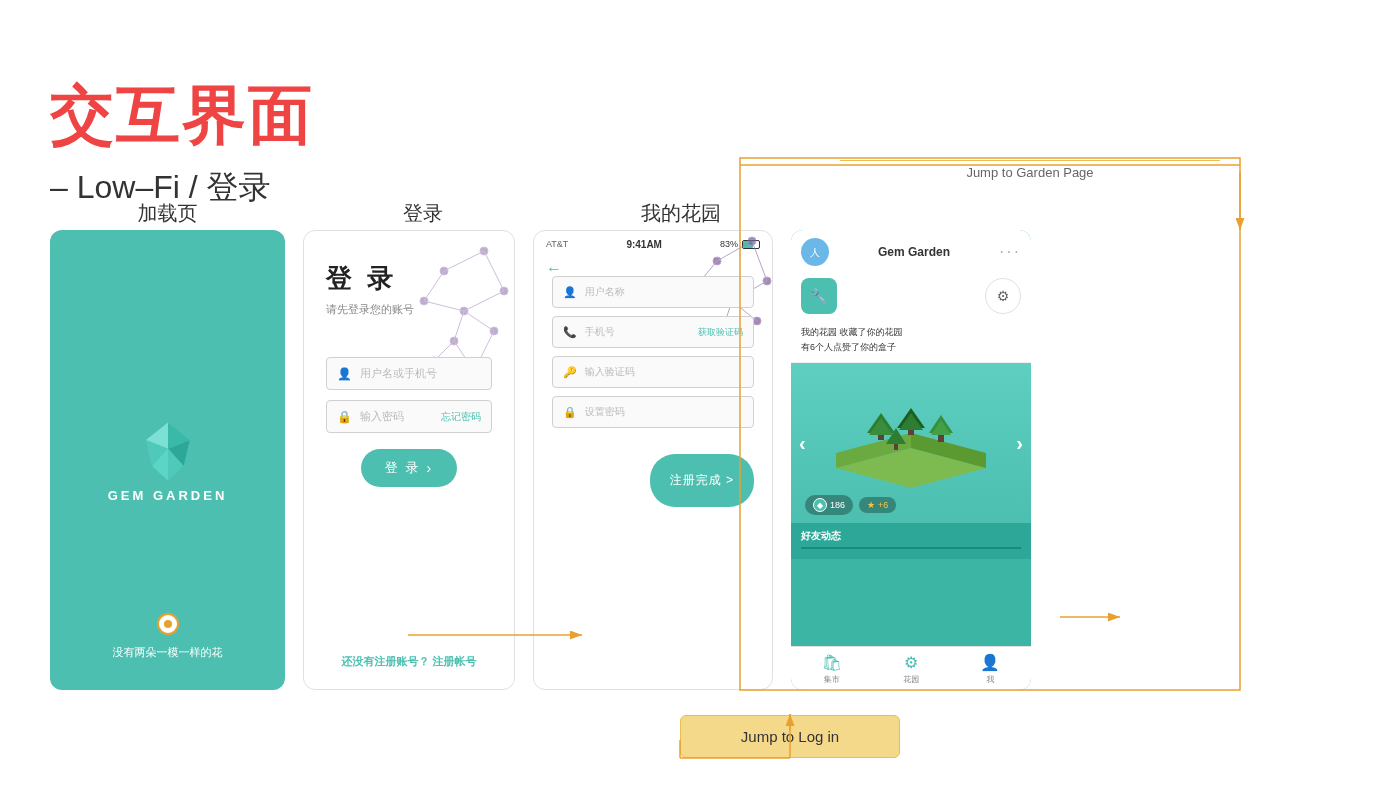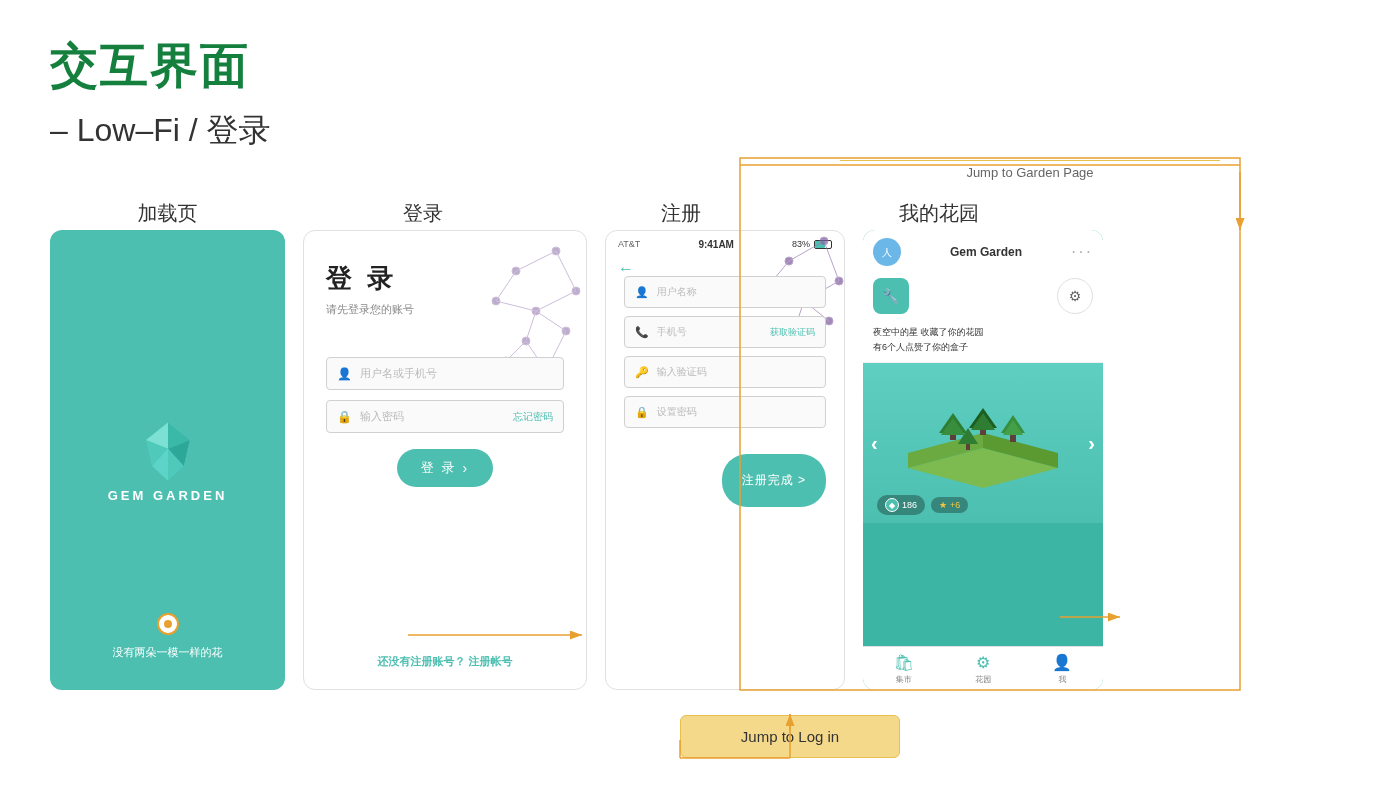"交互界面" .main-title { color: #15803d -> #ef4444; font-size: 48px -> 64px; margin-top: none -> 40px }
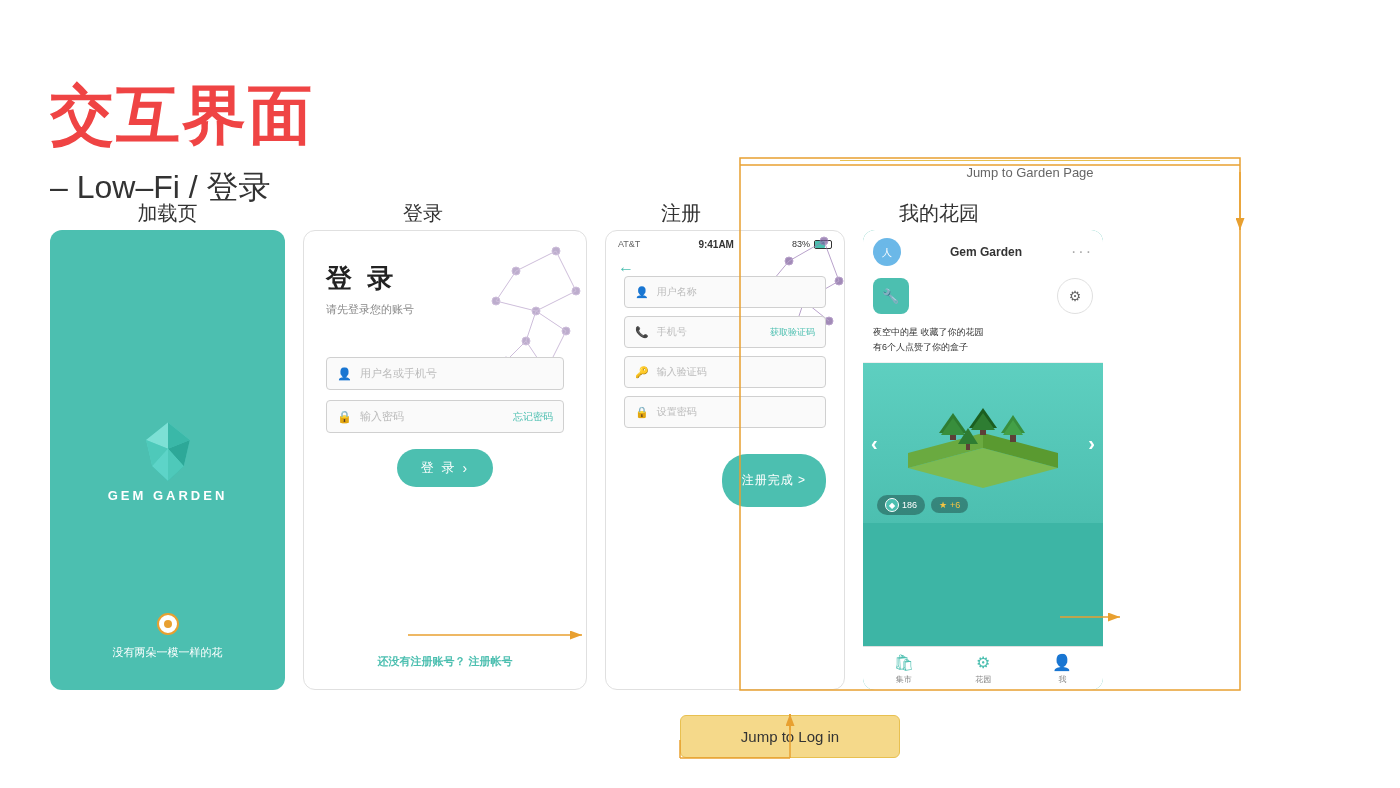"注册" div.s-label { html: <div>注册</div> -> none }
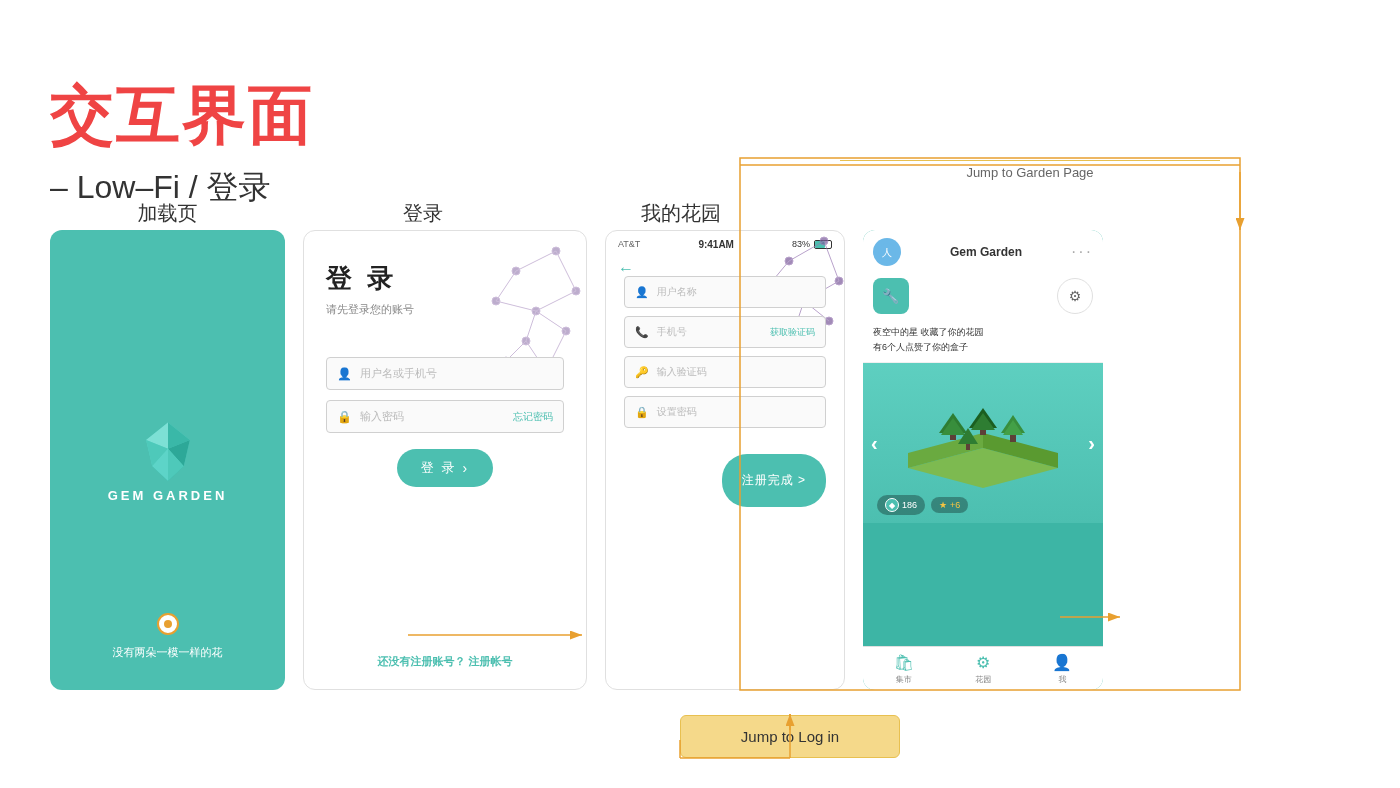"登 录" .screen-login { width: 284px -> 212px }
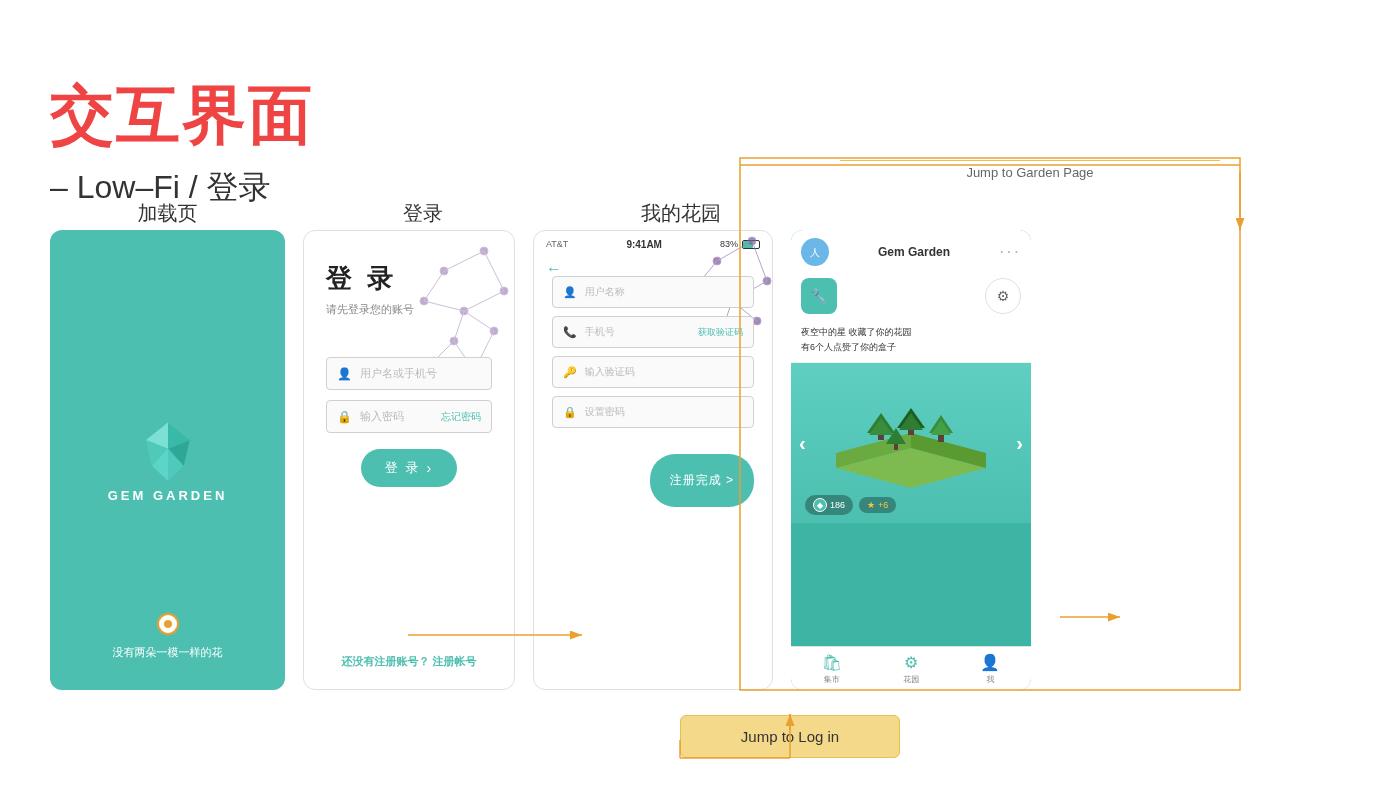"夜空中的星 收藏了你的花园" div.notif-line { text: 夜空中的星 -> 我的花园 }
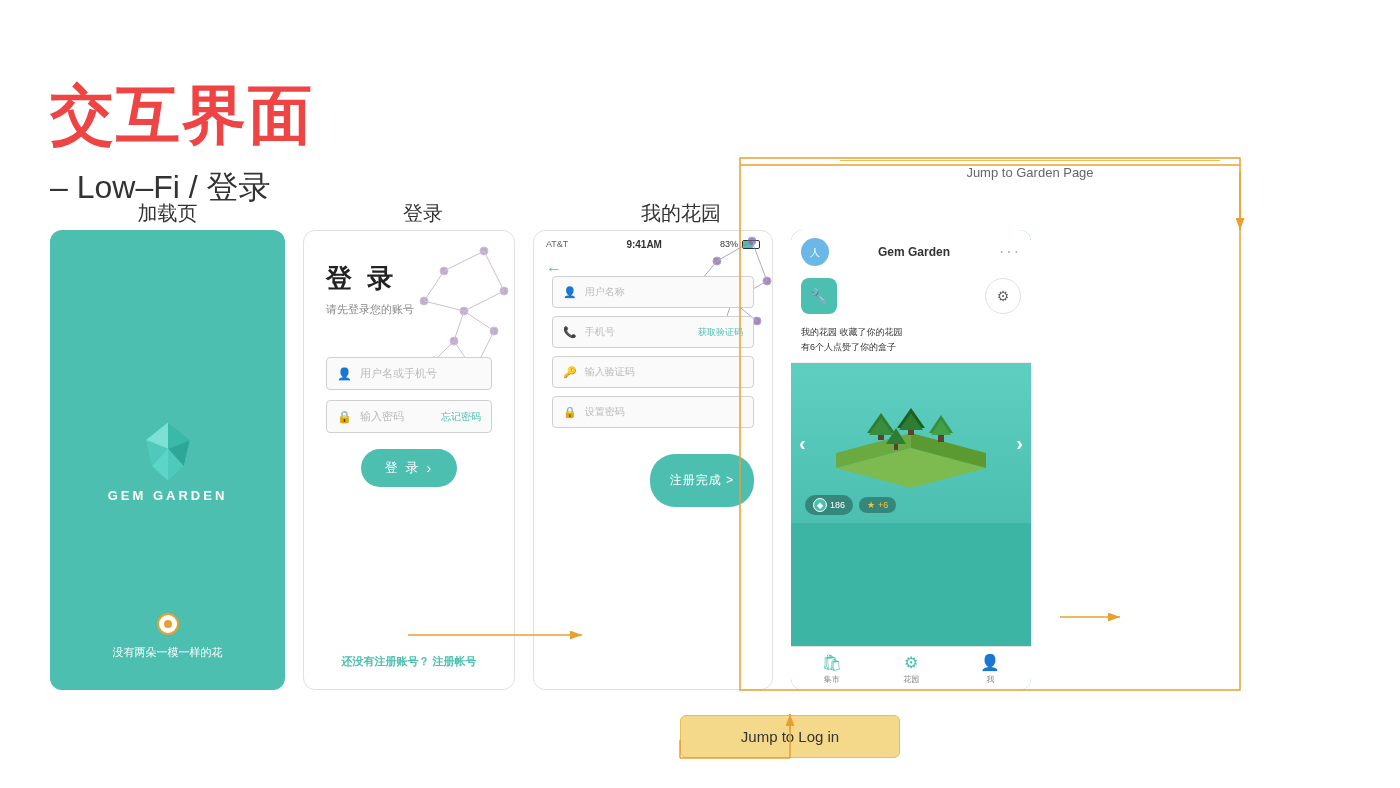"好友动态" div.garden-friends { html: none -> <div> <div>好友动态</div> <div></div> </div> }
